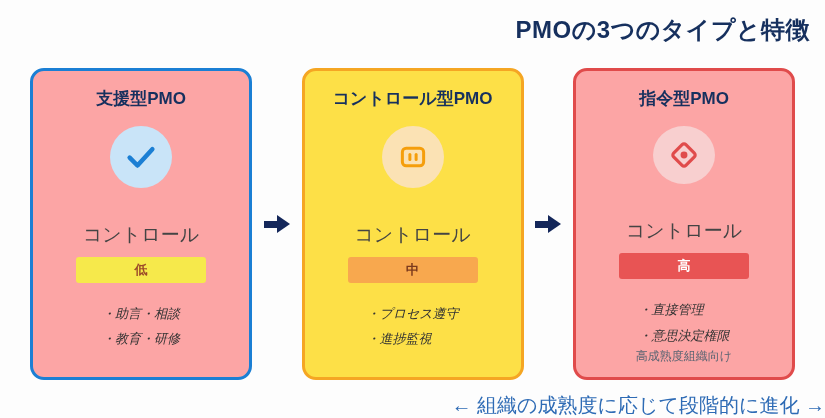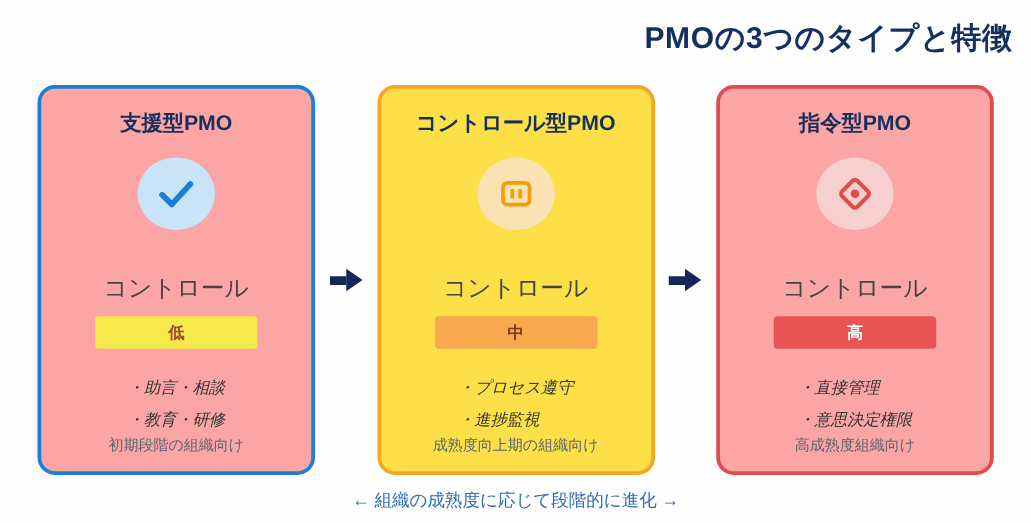"初期段階の組織向け" div.audience { html: <div>初期段階の組織向け</div> -> none }
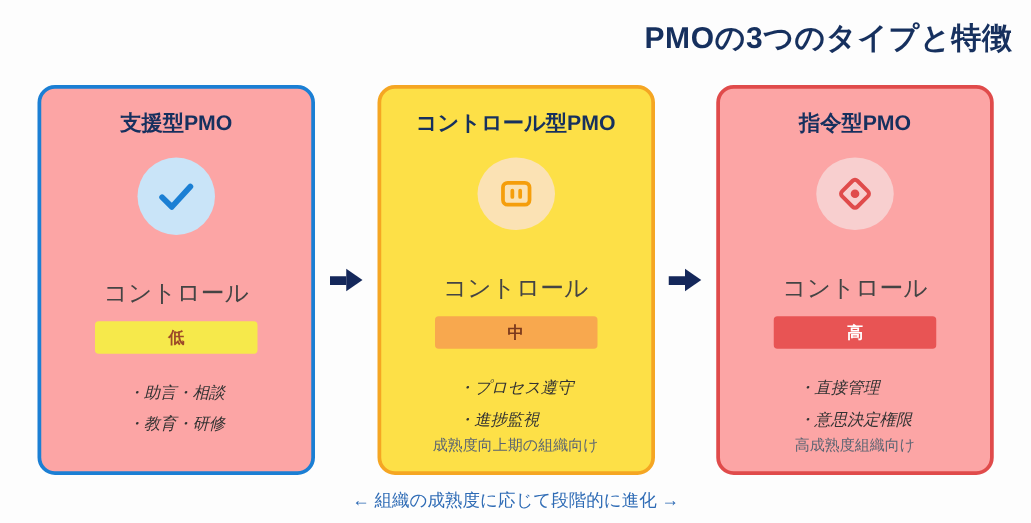"成熟度向上期の組織向け" div.audience { html: <div>成熟度向上期の組織向け</div> -> none }
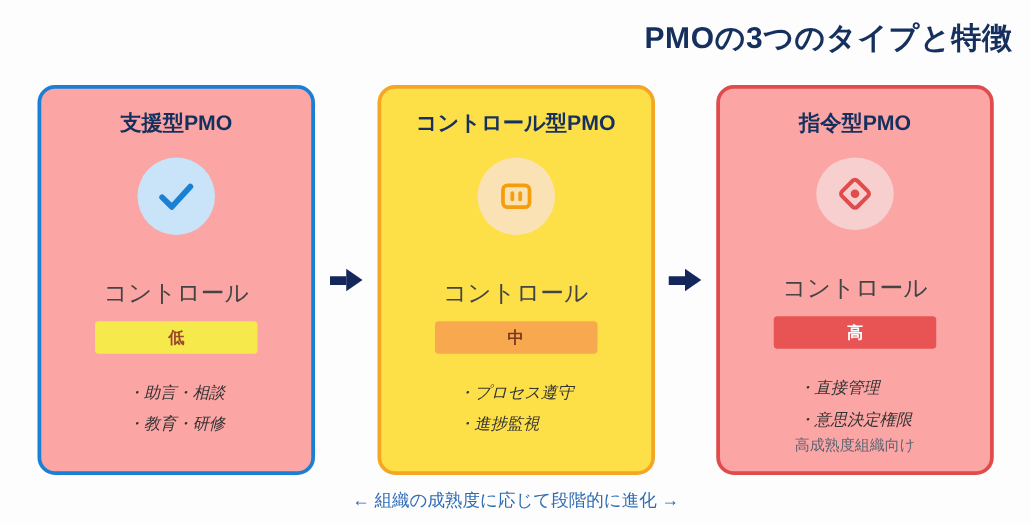"← 組織の成熟度に応じて段階的に進化 →" .footer-caption { font-size: 14px -> 20px; text-align: center -> right }
